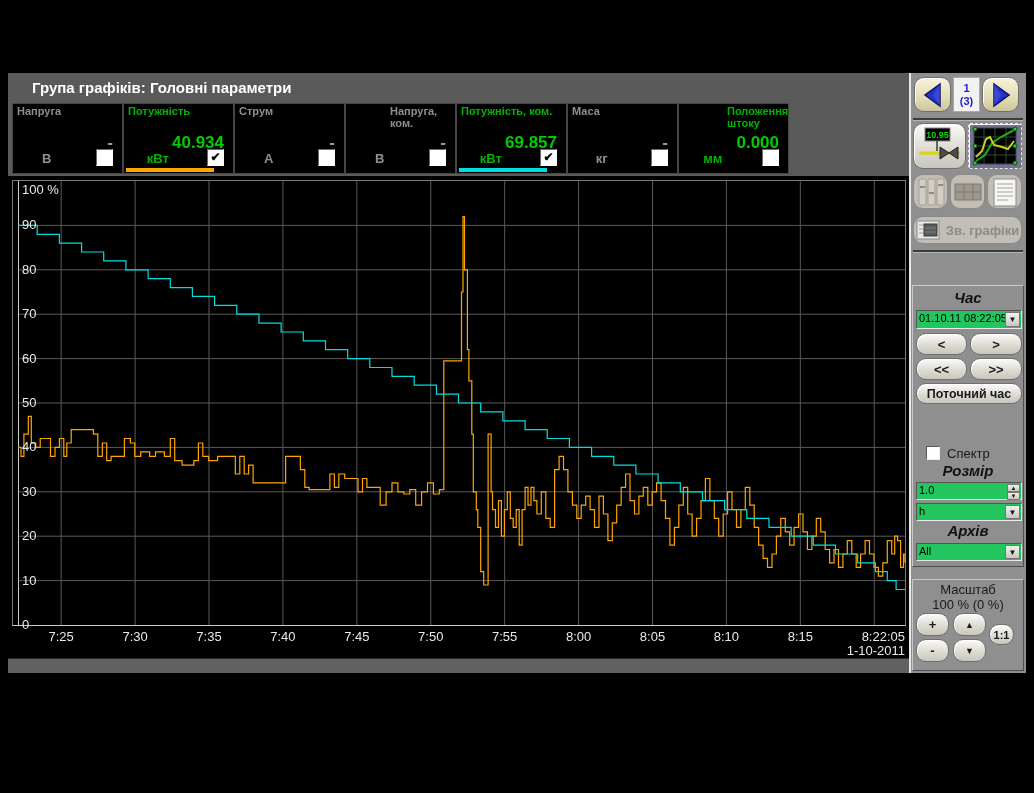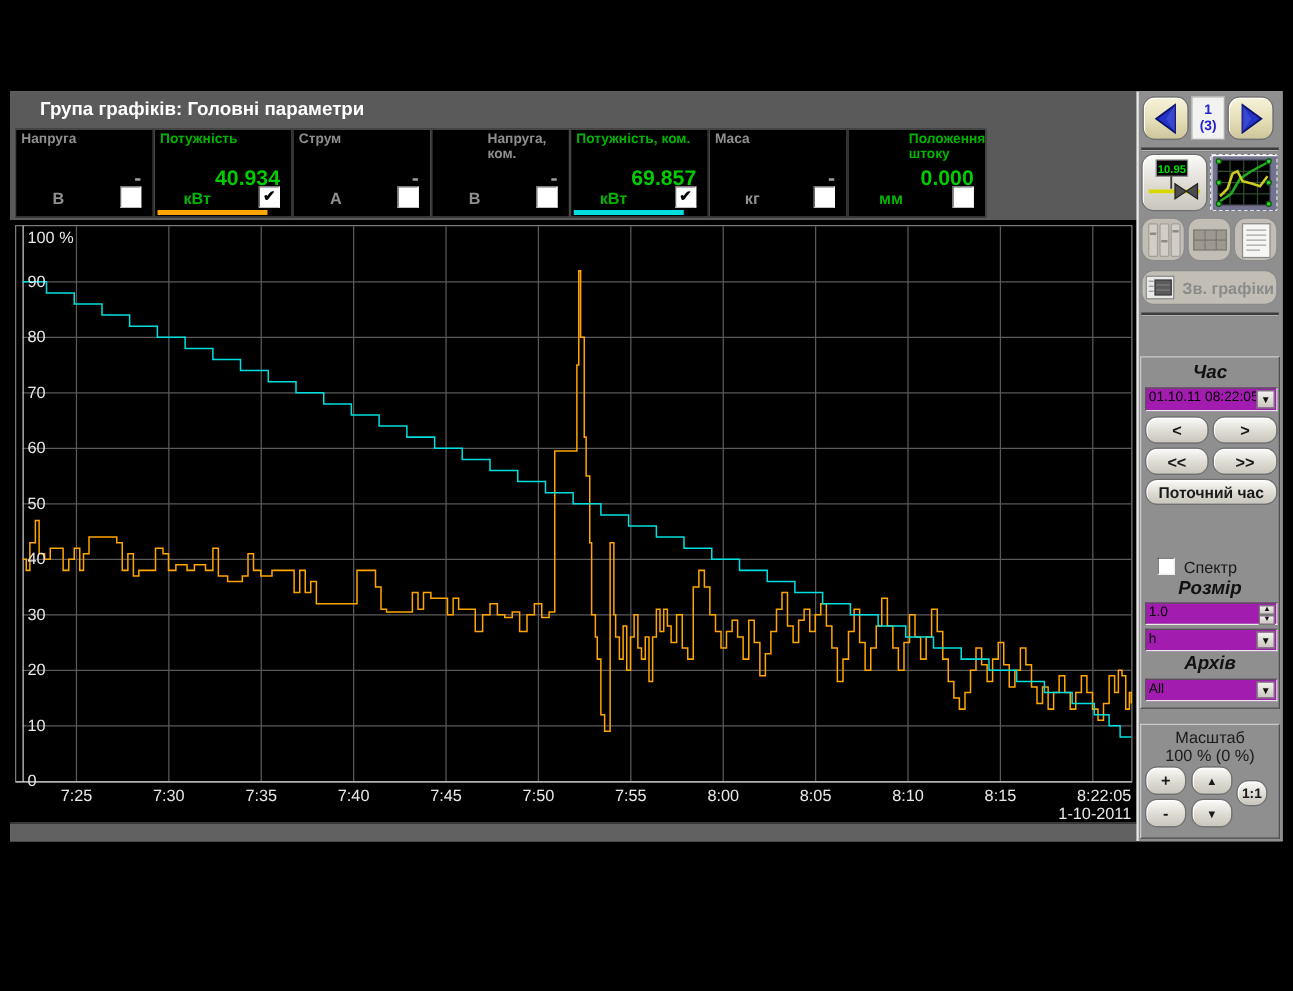"01.10.11 08:22:05" .combo { background: #a21caf -> #22c55e }
